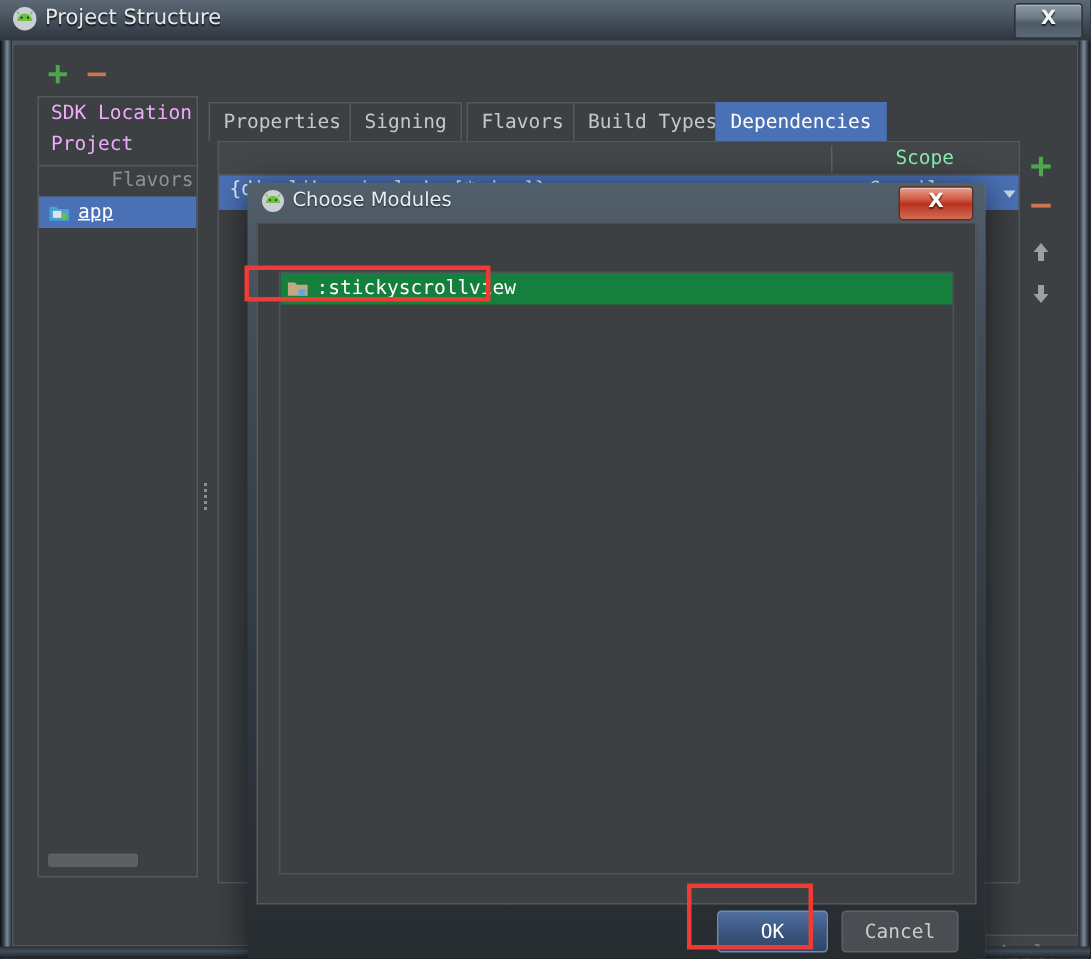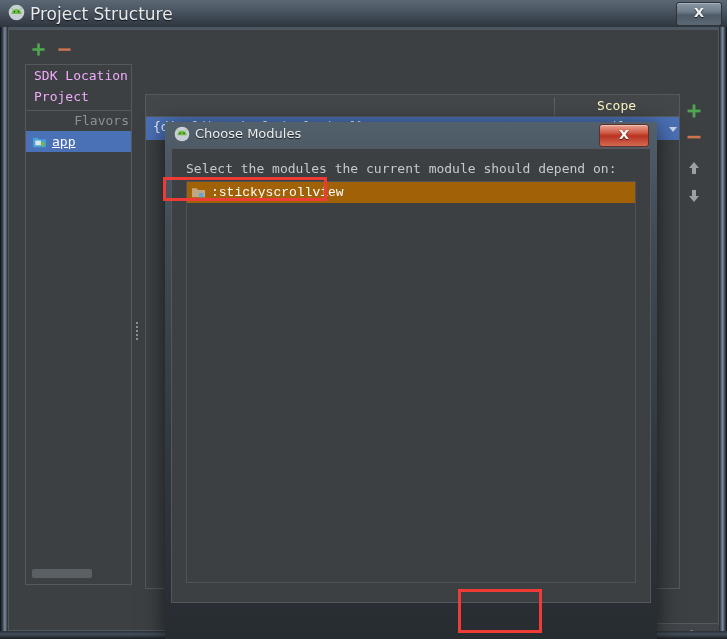"Project Structure" .win-title-text { font-size: 17px -> 14px }
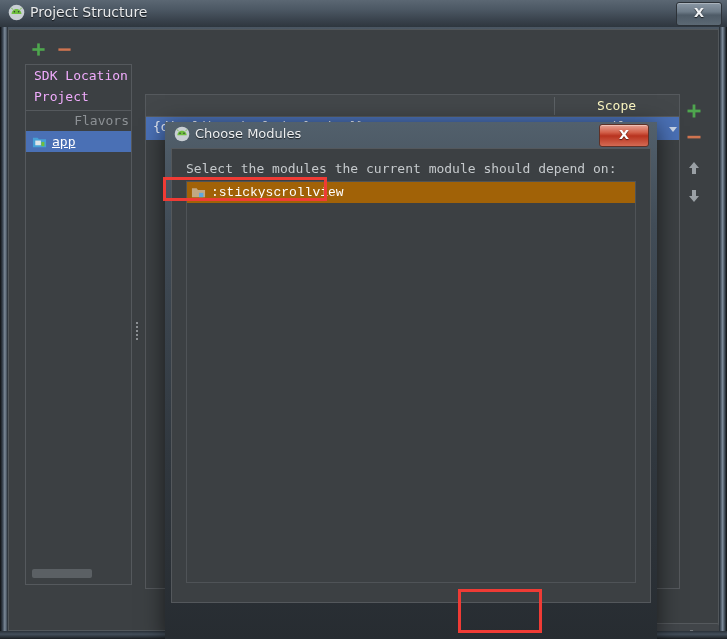"Properties" div.tabbar { html: none -> <div> <div>Properties</div> <div>Signing</div> <div>Flavors</div> <div>Build Types</div> <div>Dependencies</div> </div> }
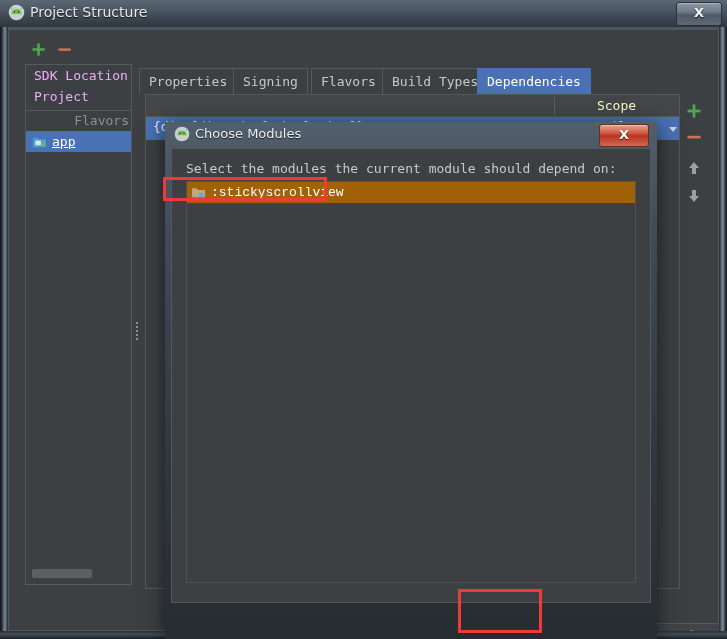"Scope" .deps-head .scope-h { color: #fef9c3 -> #86efac }
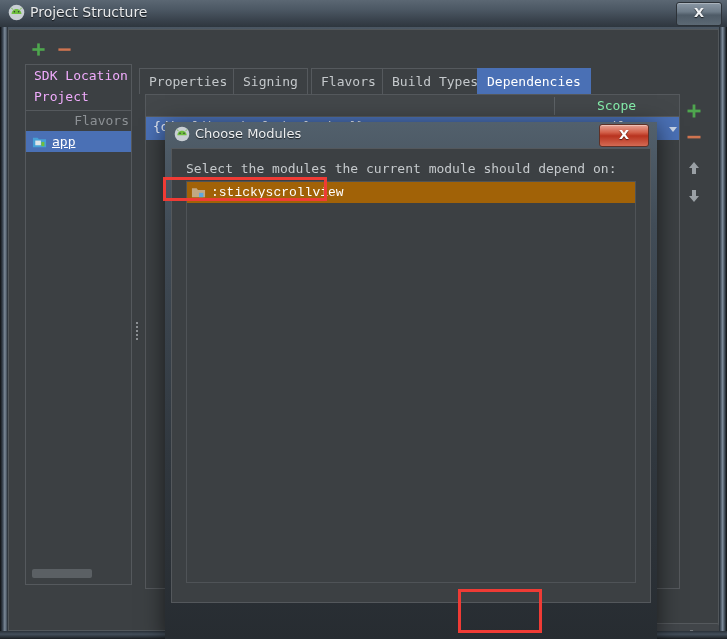"Select the modules the current" div.dlg-prompt { html: <div>Select the modules the current module should depend on:</div> -> none }
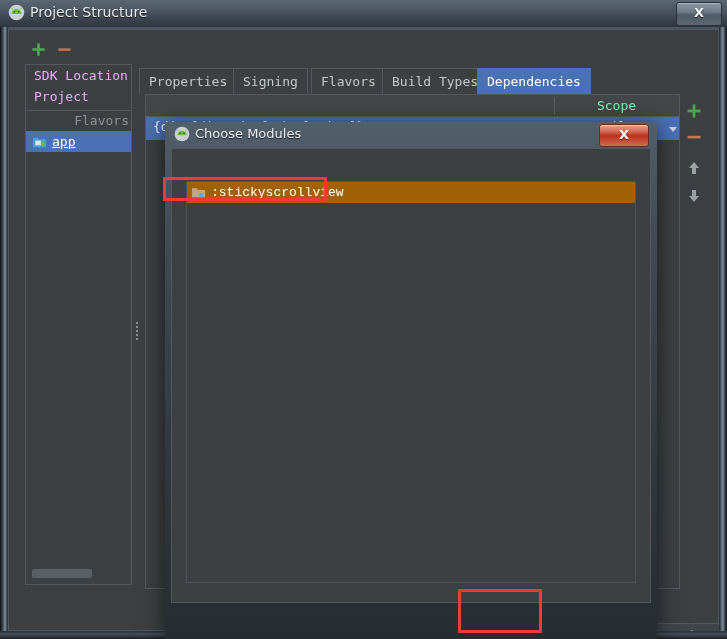":stickyscrollview" .mod-item { background: #a16207 -> #15803d; font-family: Liberation Mono, monospace -> none }
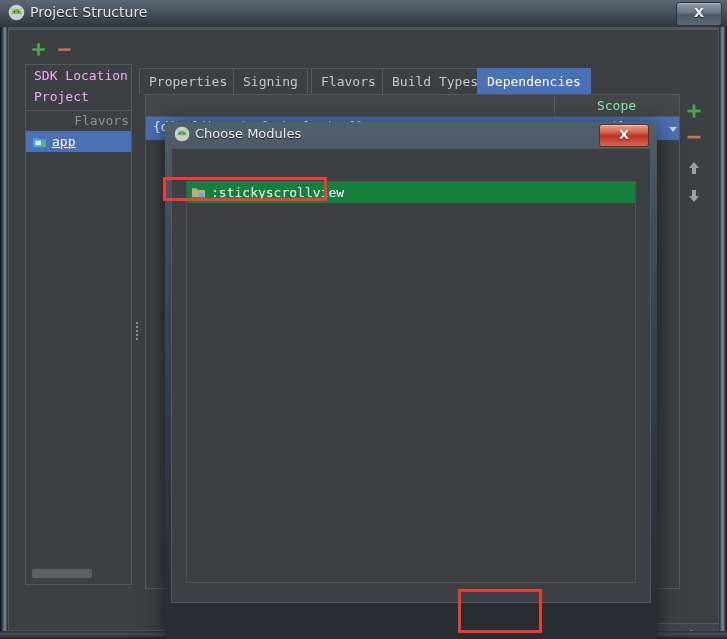"OK" div.btn { html: none -> <div>OK</div> }
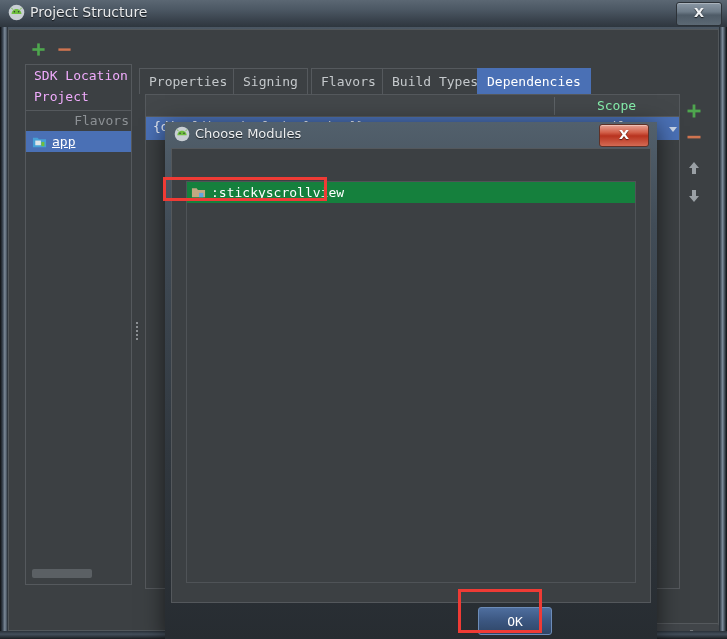"Cancel" div.btn { html: none -> <div>Cancel</div> }
